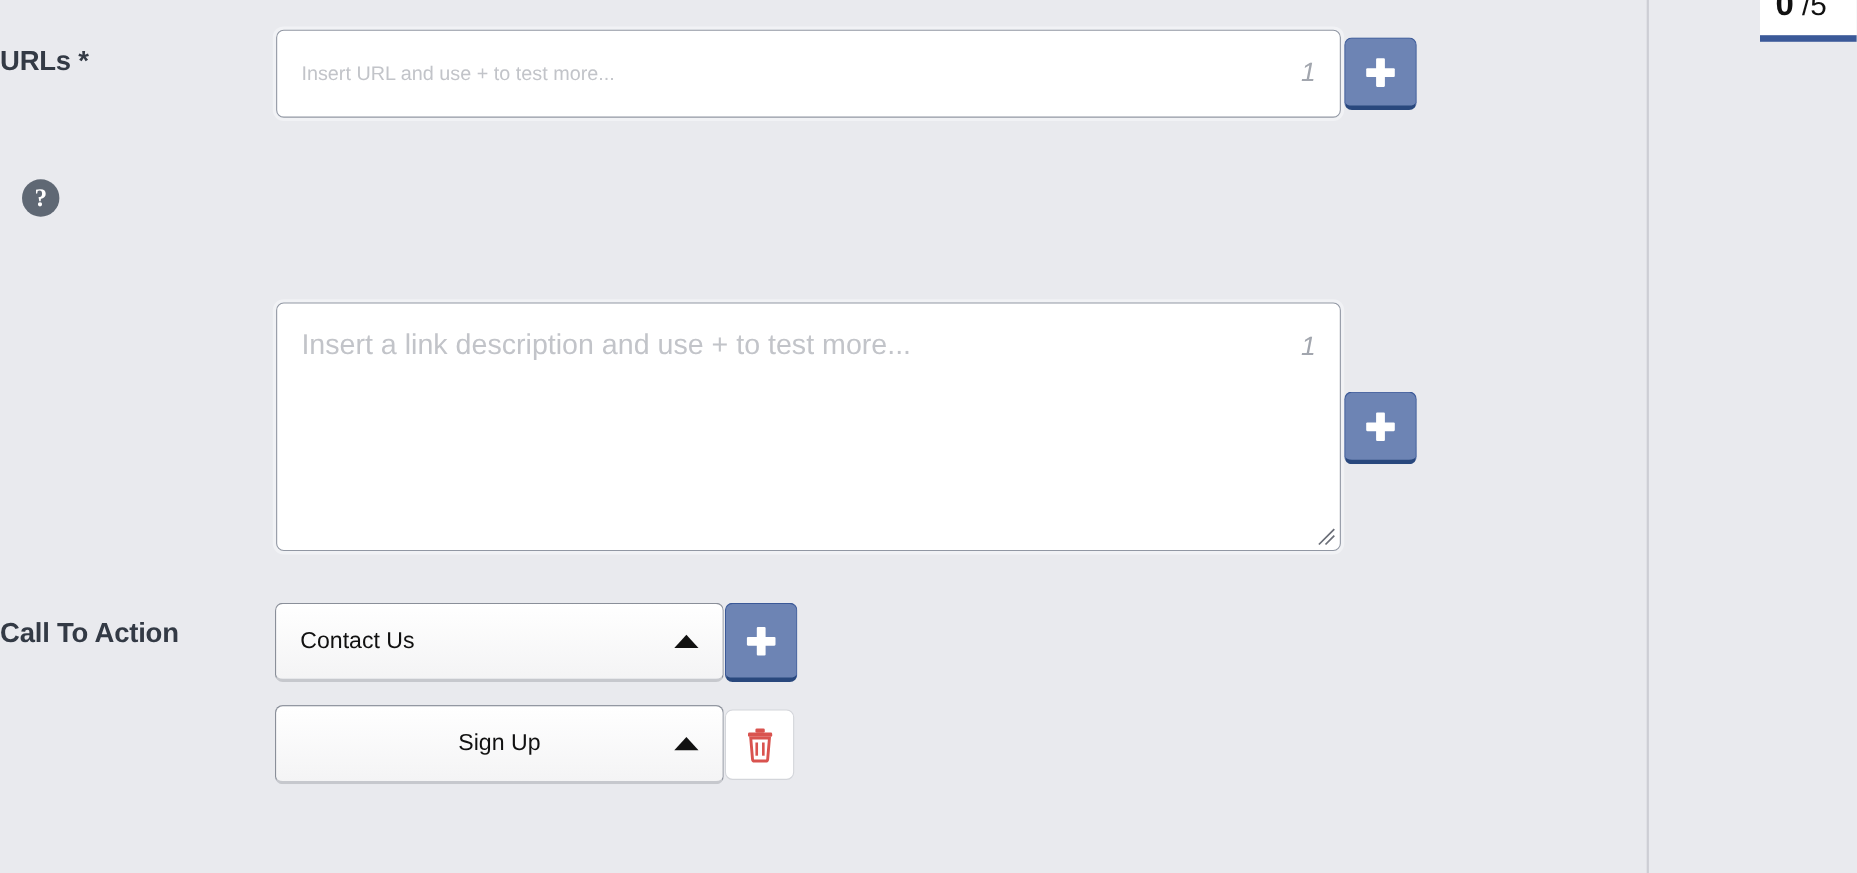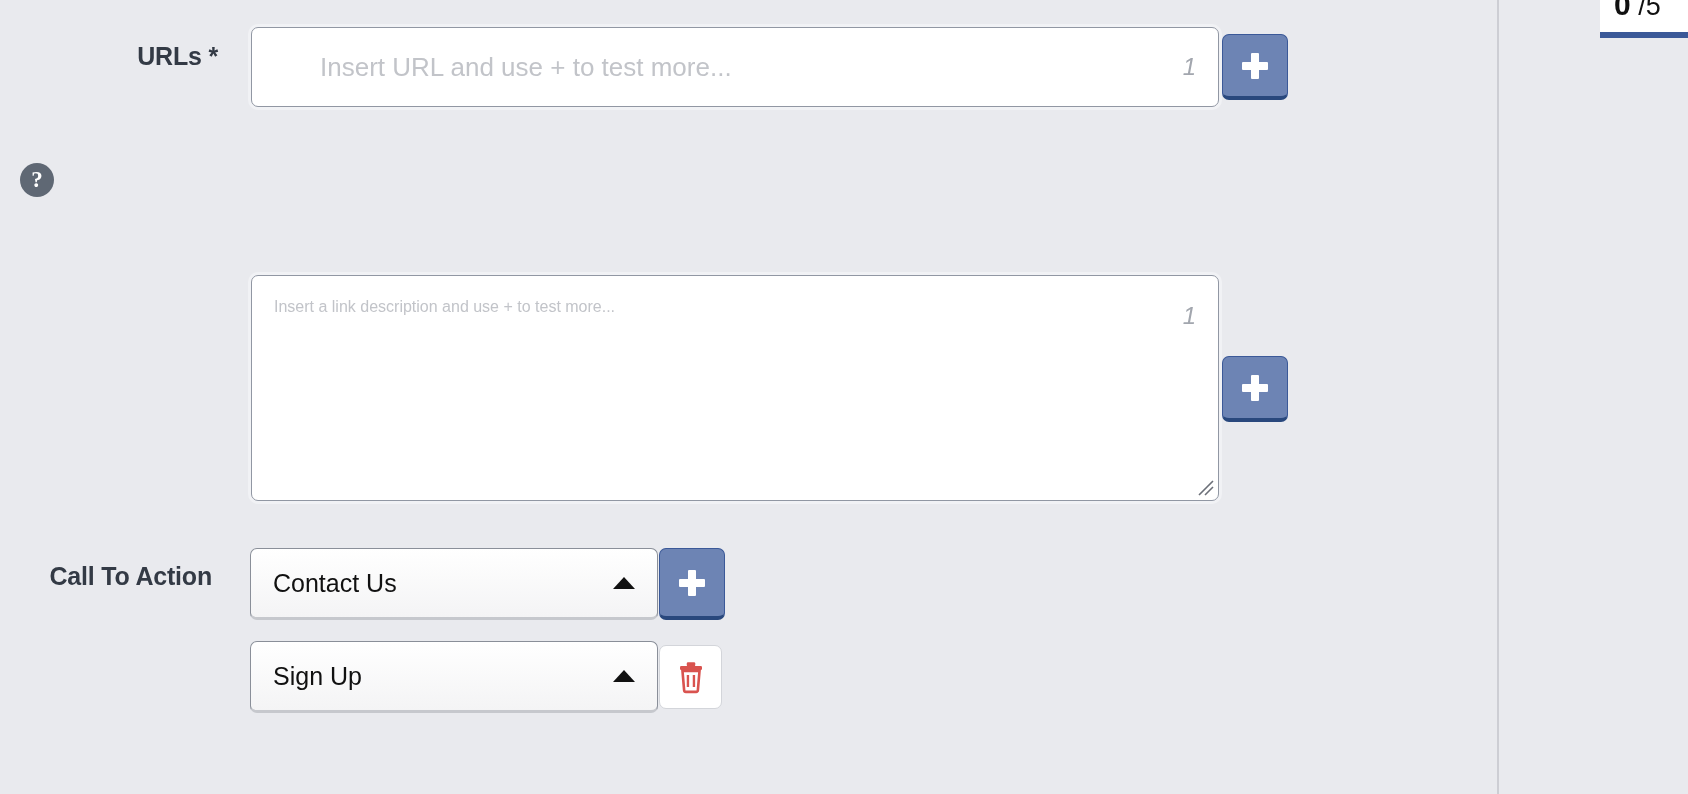"URLs *" .label { text-align: right -> none }
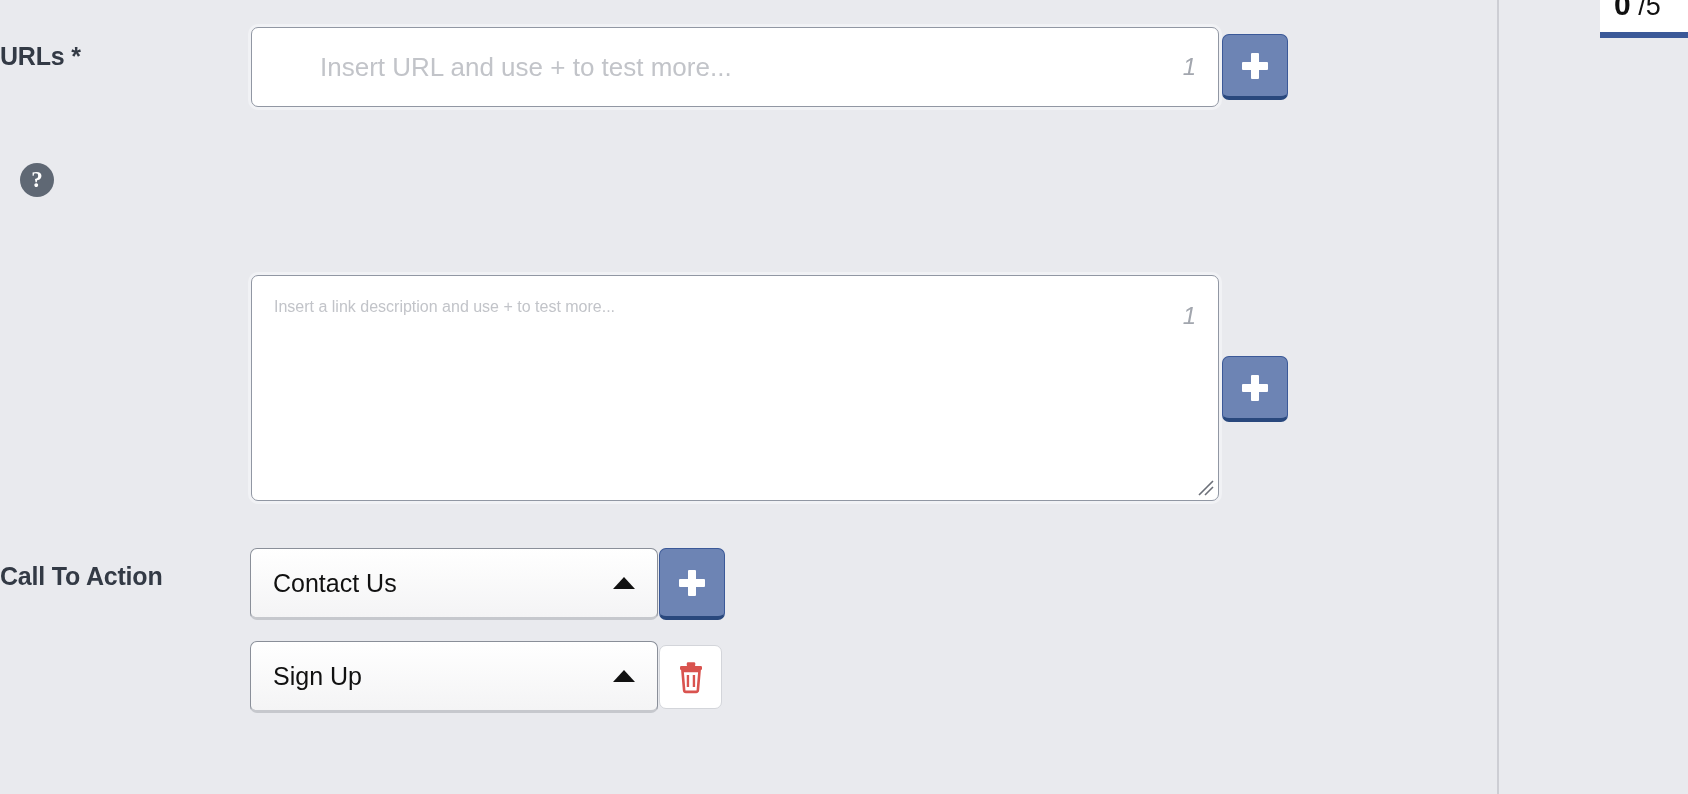"Insert URL and use +" .placeholder { font-size: 26px -> 18px; margin-left: 46px -> none }
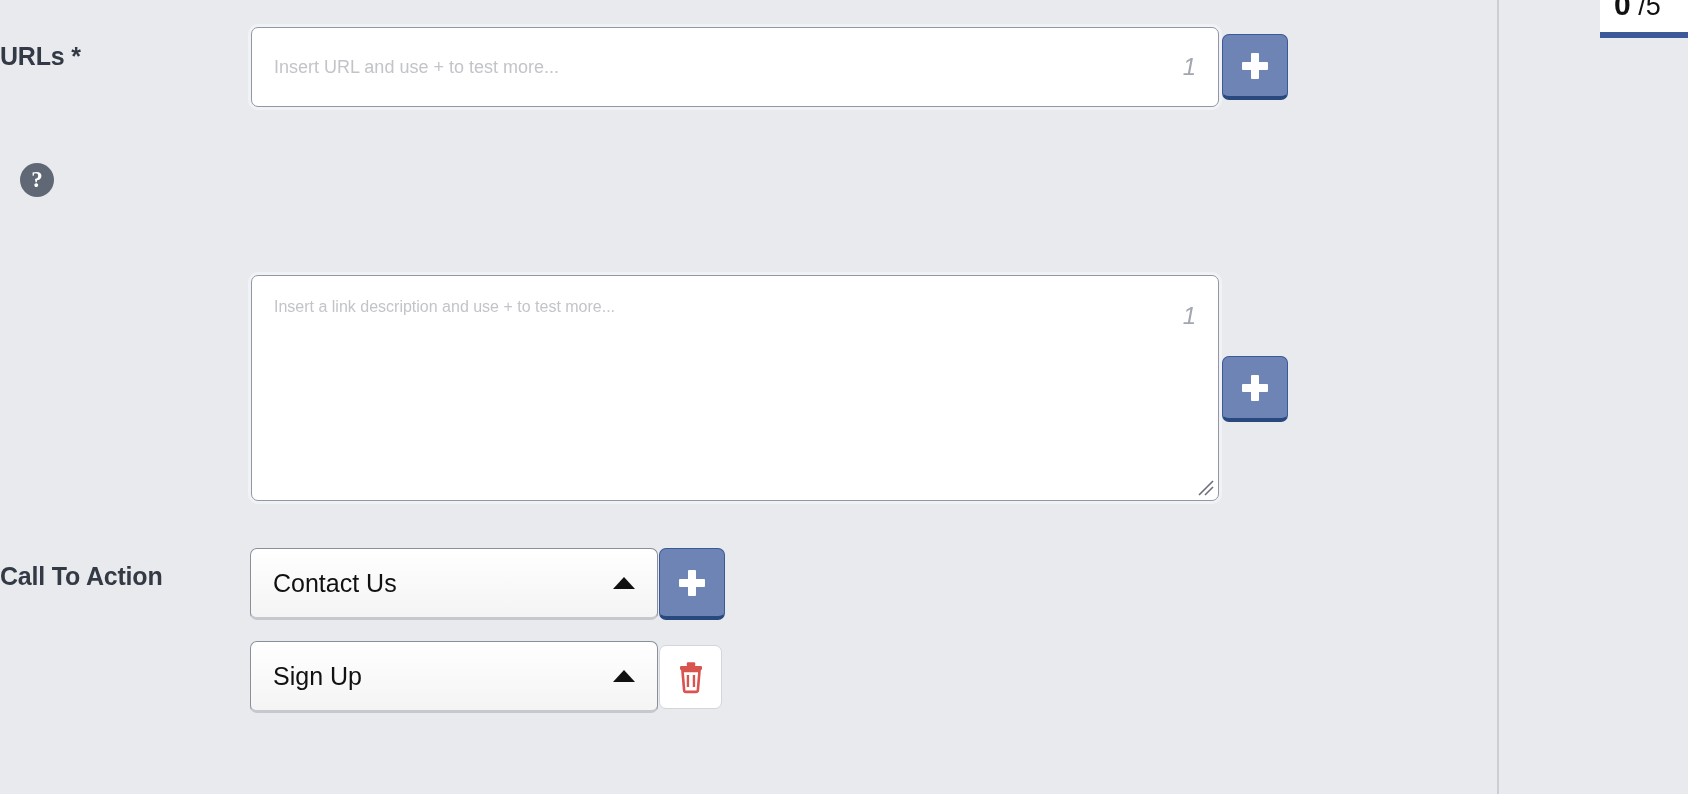"Insert a link description and" .ta-placeholder { font-size: 16px -> 26px }
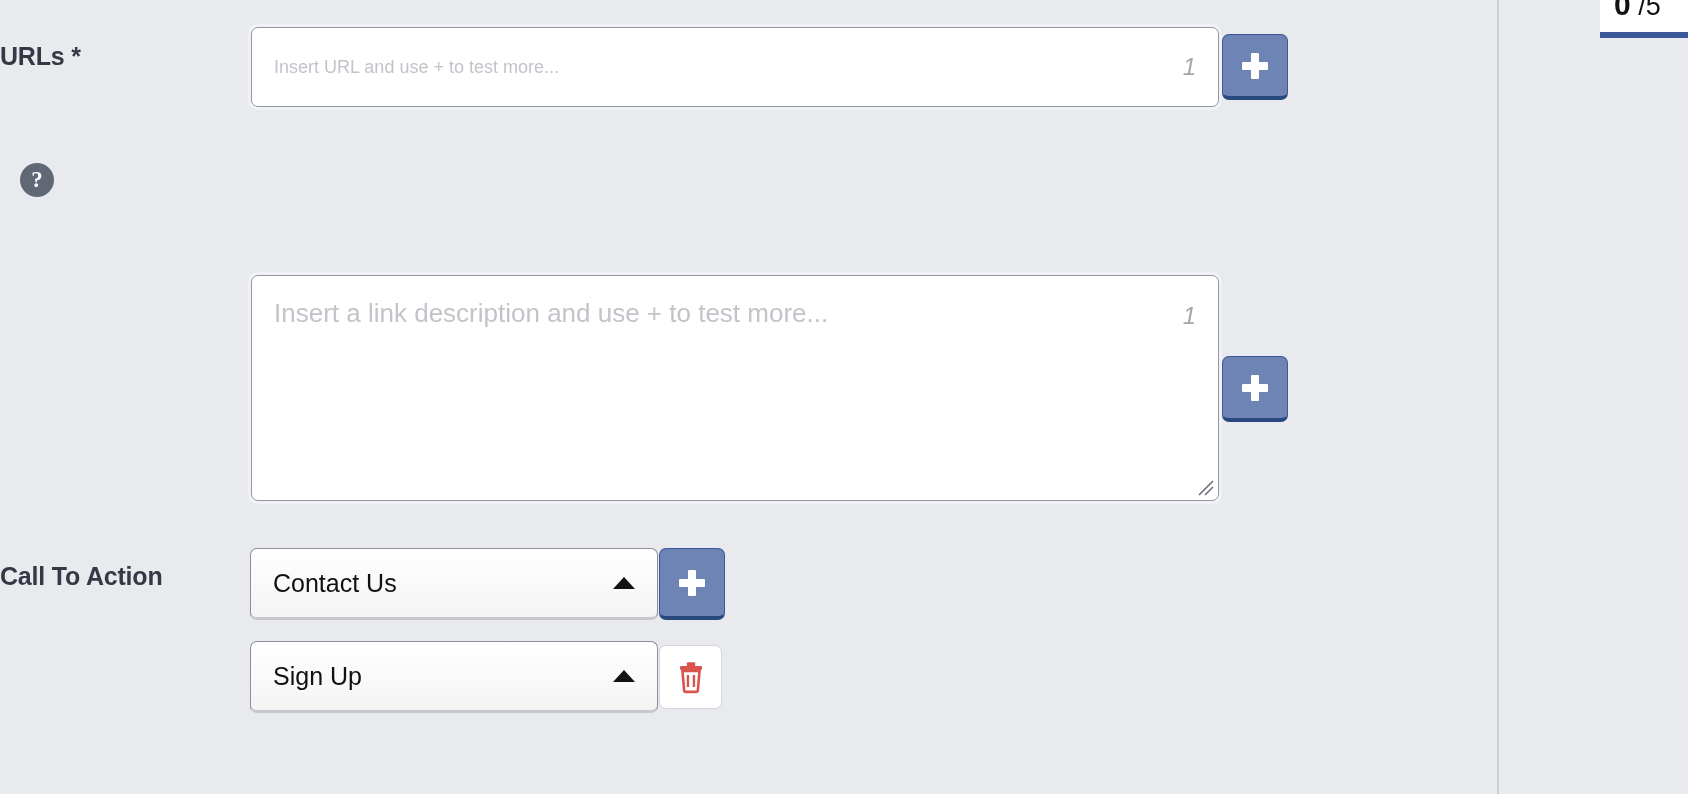"Contact Us" .select-value { font-size: 25px -> 21px }
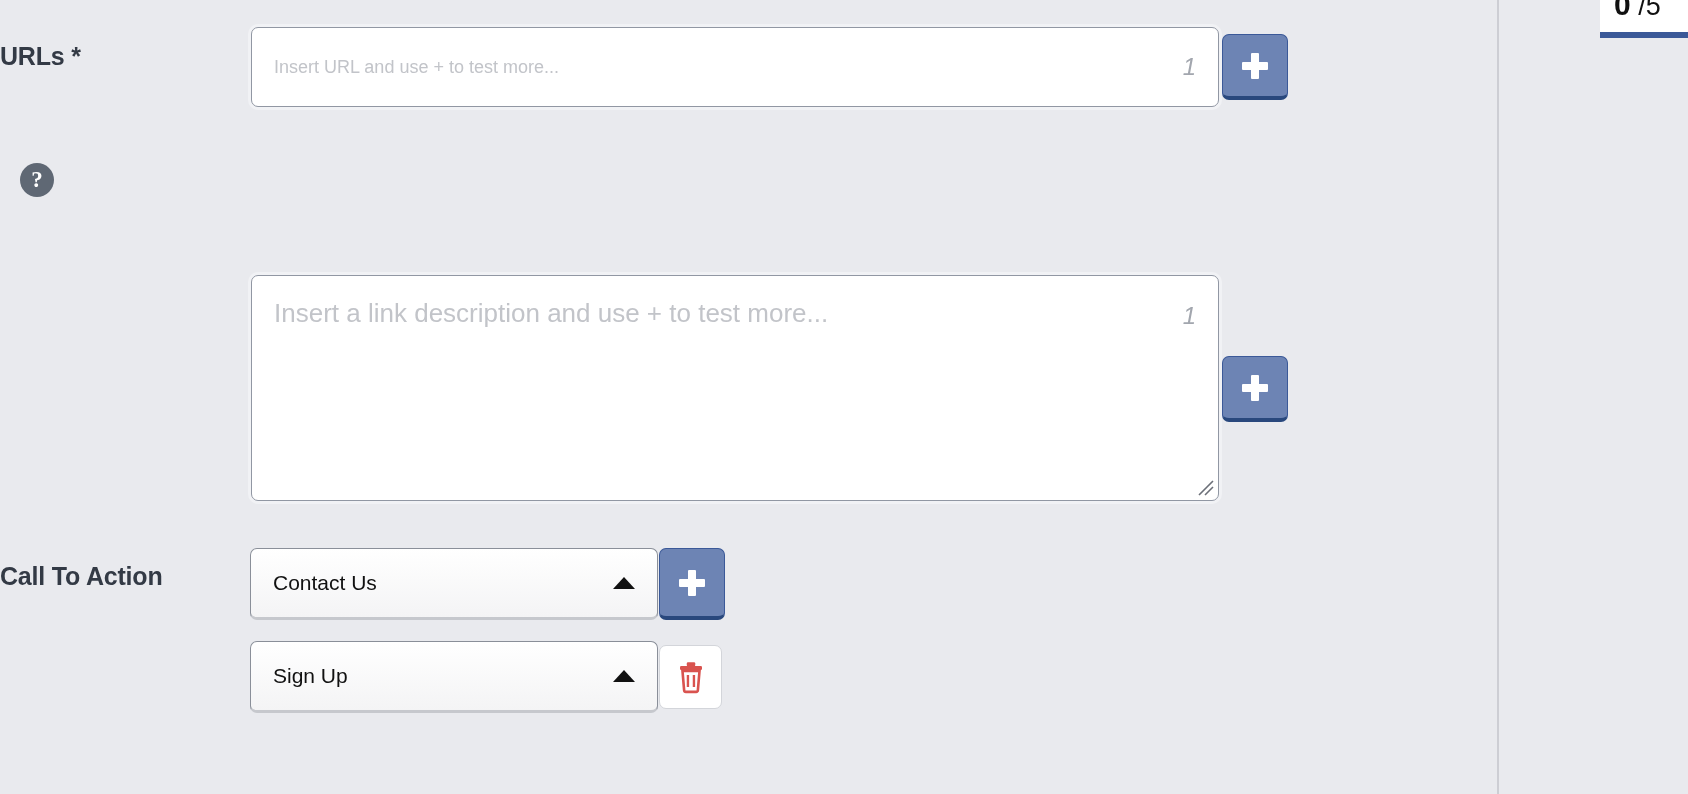"Sign Up" div.select-box { justify-content: none -> center }
